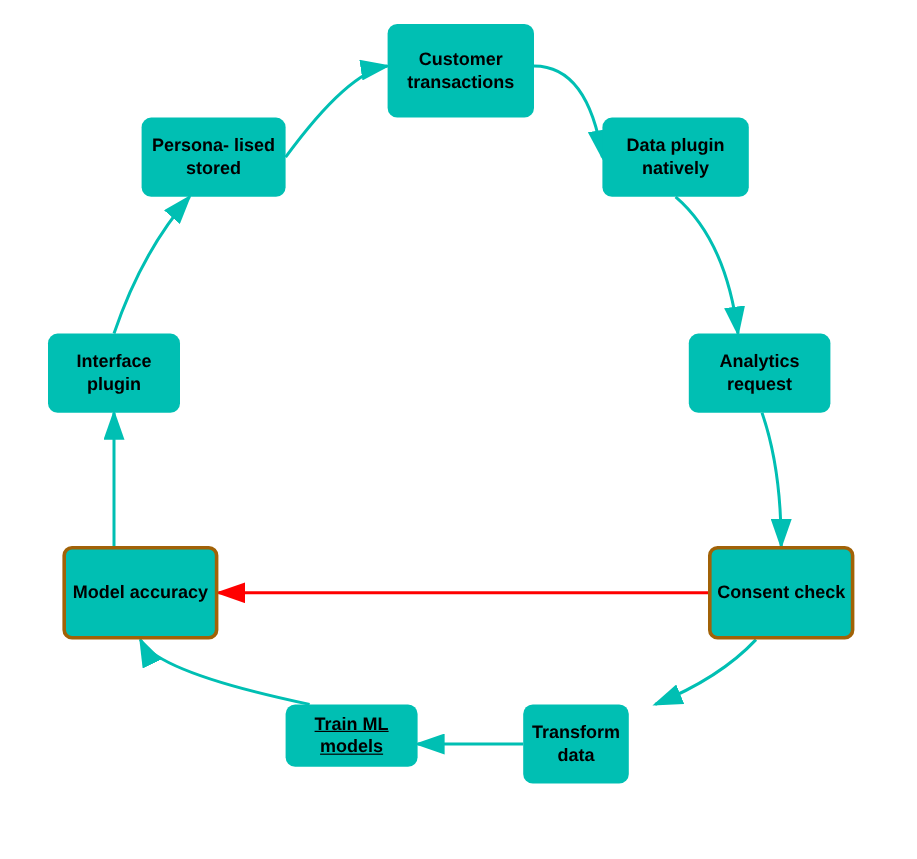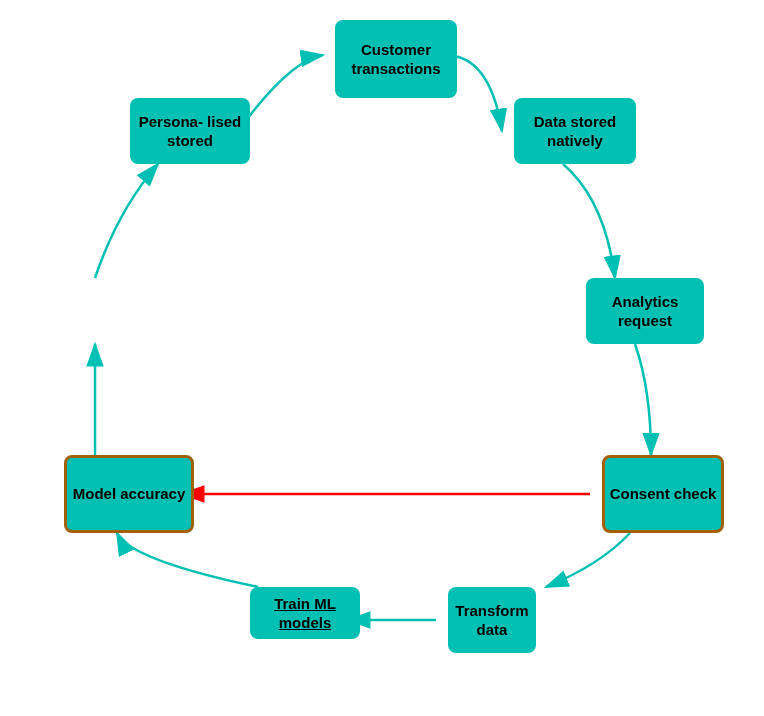"Customer transactions" .node { margin-left: 12px -> none }
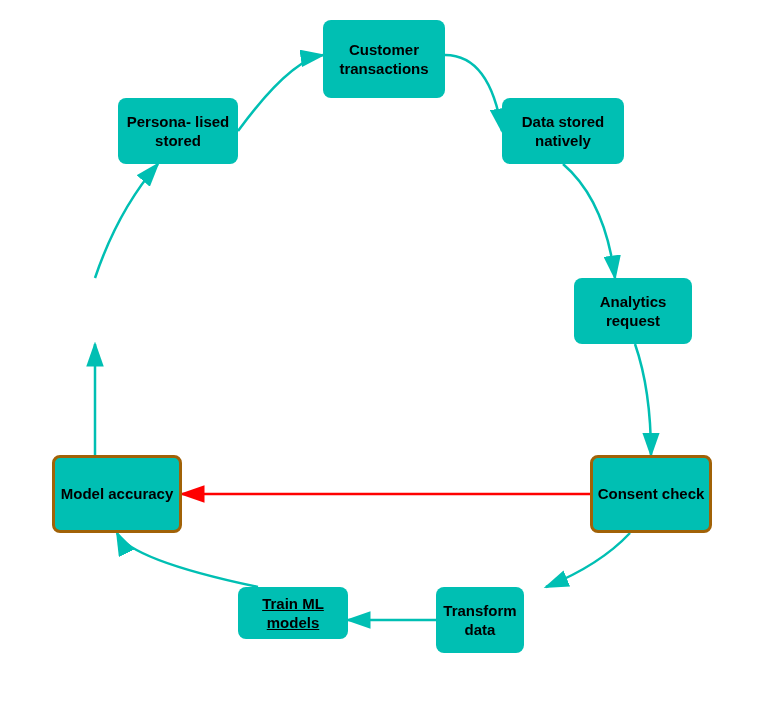"Data stored natively" span { text: stored -> plugin }
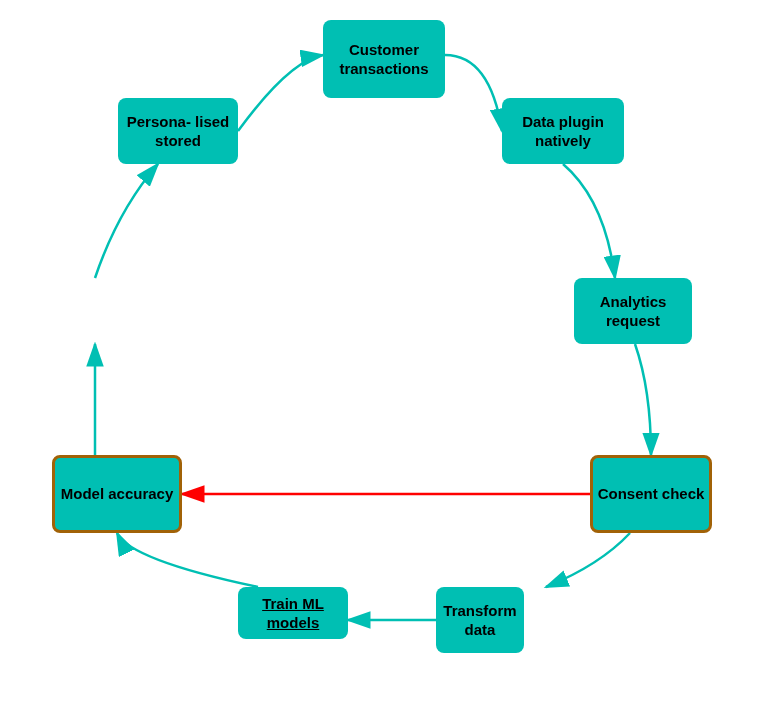"Interface plugin" div.node { html: none -> <div> <span>Interface plugin</span> </div> }
